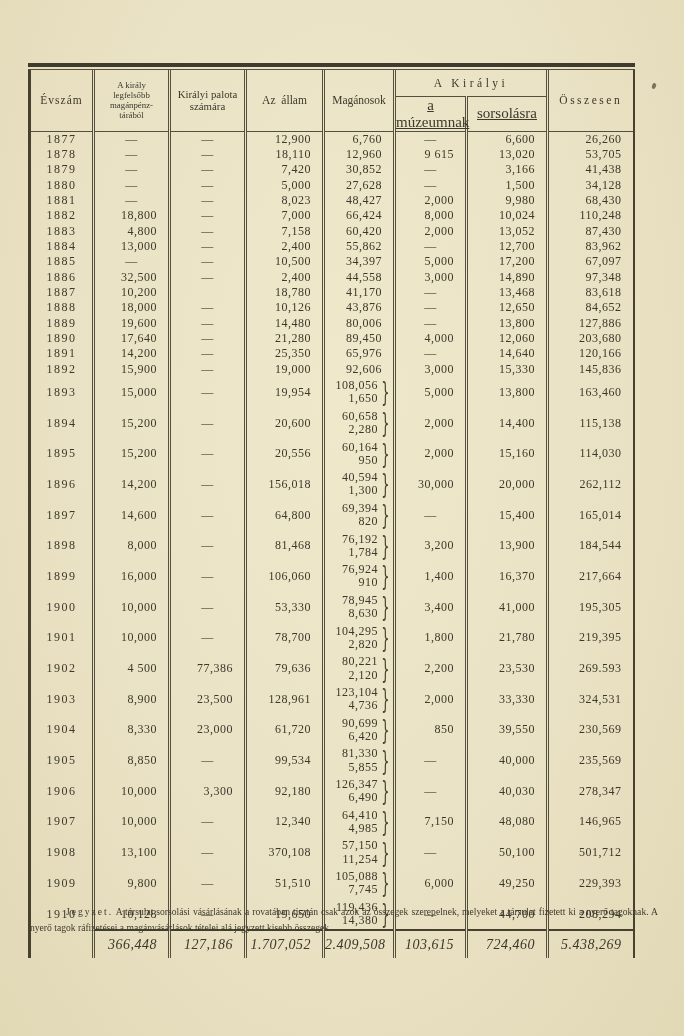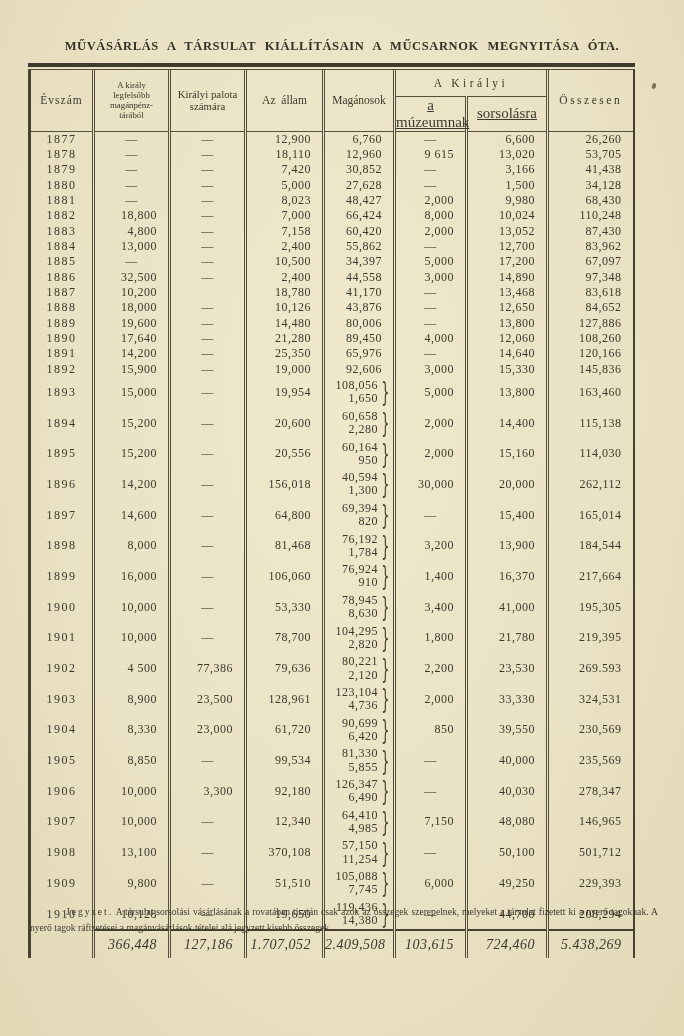"MŰVÁSÁRLÁS A TÁRSULAT KIÁLLÍTÁSAIN A" div.title { html: <div>MŰVÁSÁRLÁS A TÁRSULAT KIÁLLÍTÁSAIN A MŰCSARNOK MEGNYITÁSA ÓTA.</div> -> none }
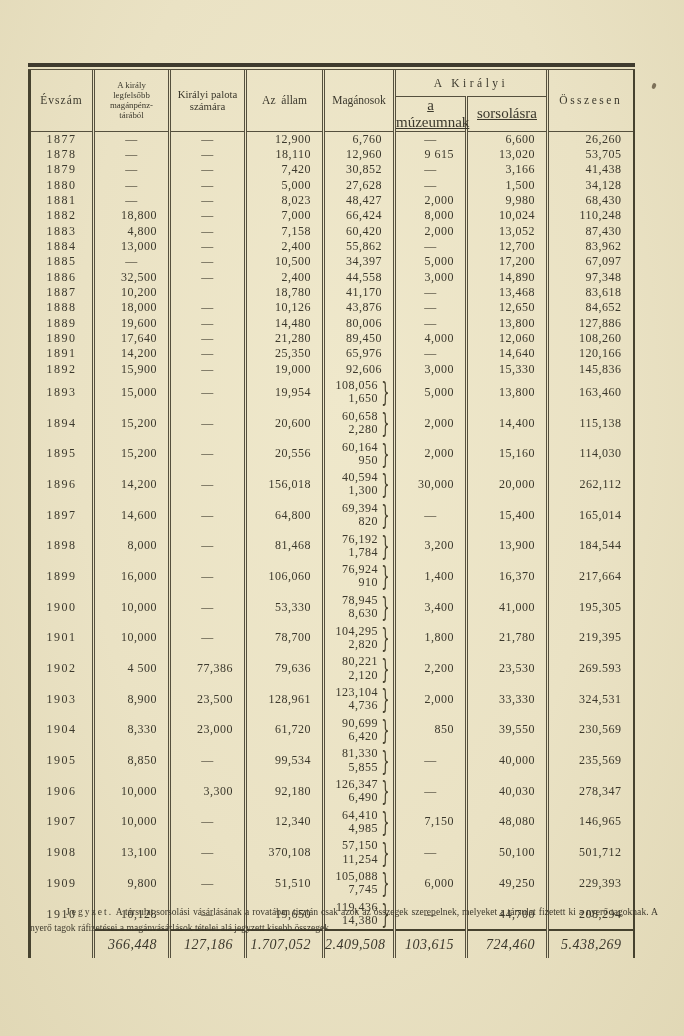"108,260" td.c-num { text: 108,260 -> 203,680 }
